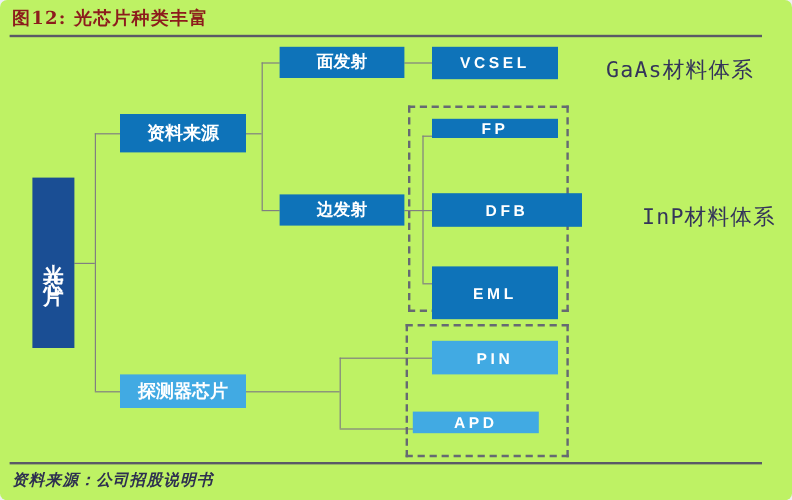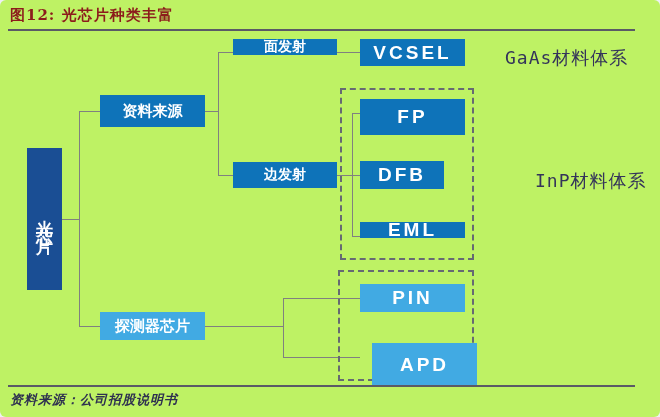"面发射" .node-surface { height: 16px -> 26px }
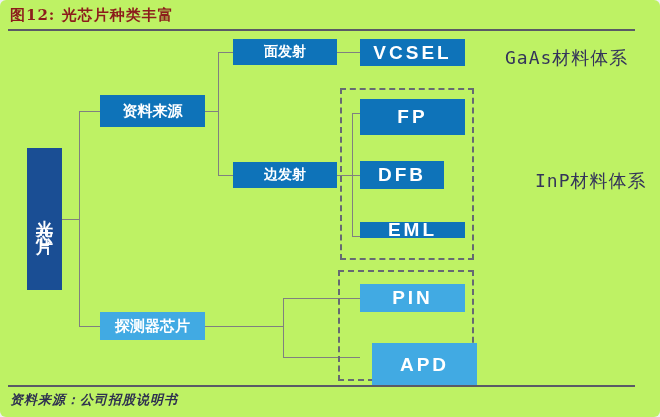"VCSEL" .leaf { font-size: 19px -> 13px }
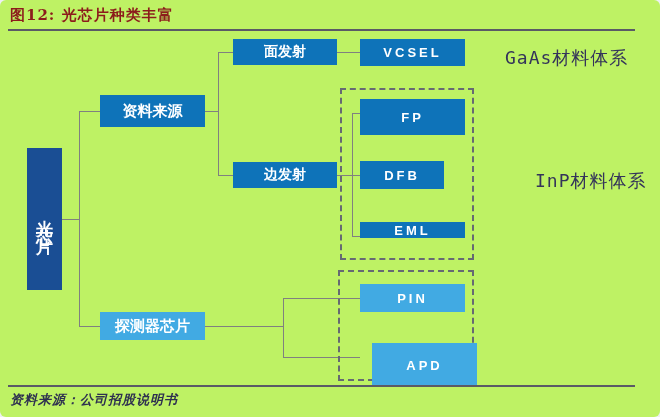"FP" .node-fp { height: 36px -> 16px }
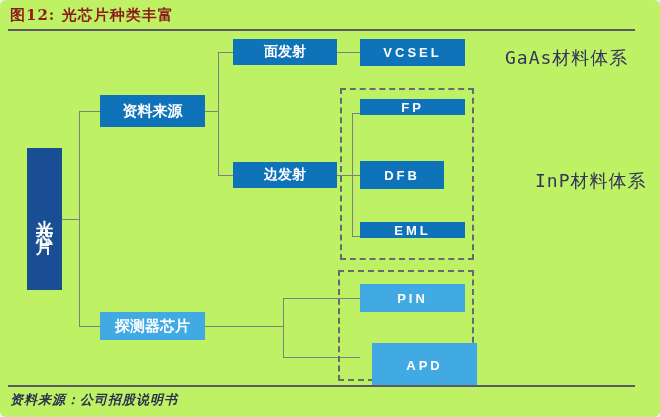"DFB" .node-dfb { width: 84px -> 125px }
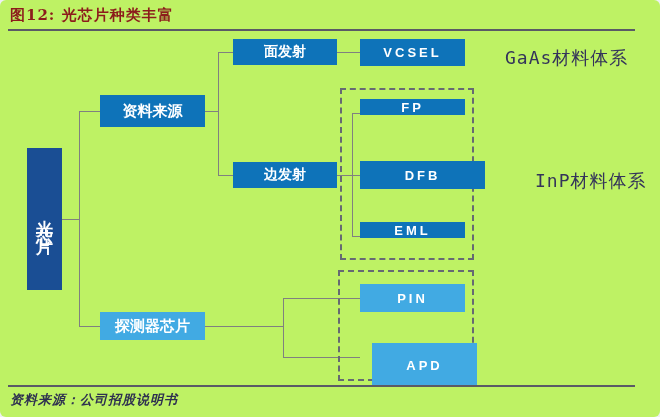"EML" .node-eml { height: 16px -> 44px }
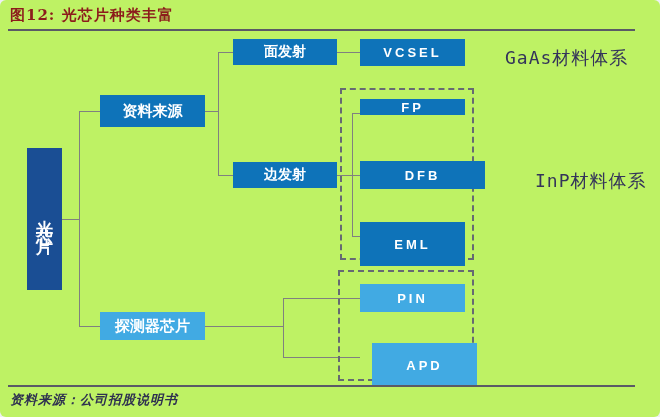"APD" .node-apd { height: 44px -> 18px; left: 372px -> 344px }
